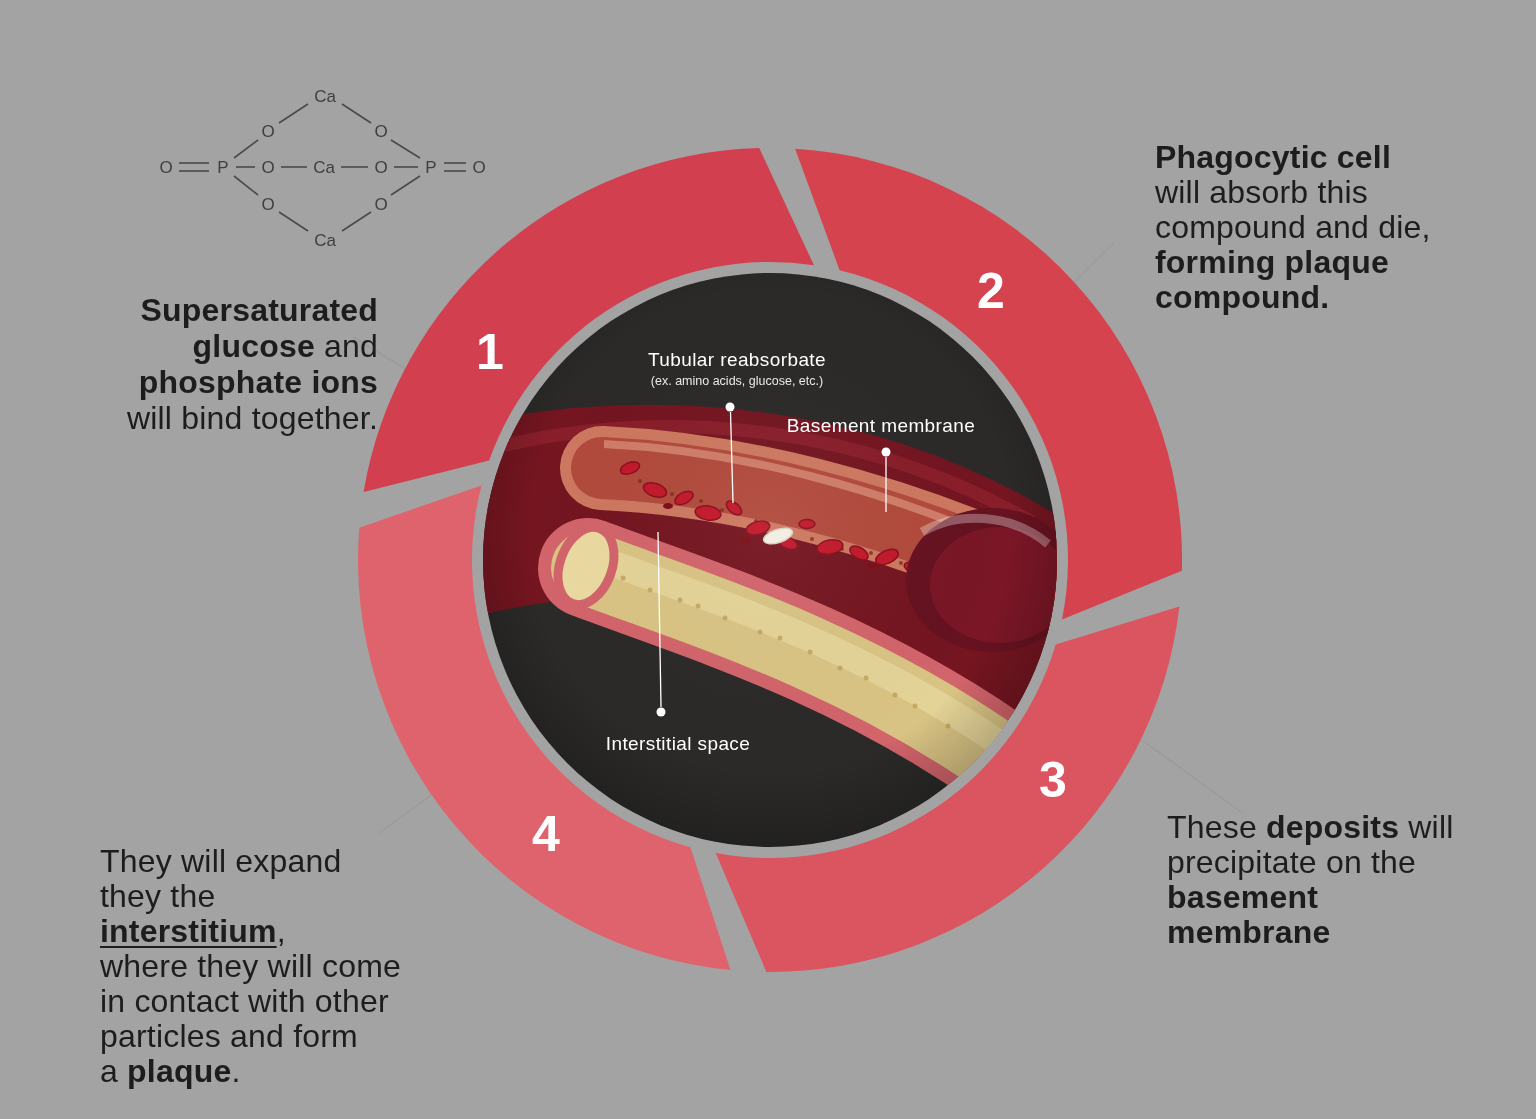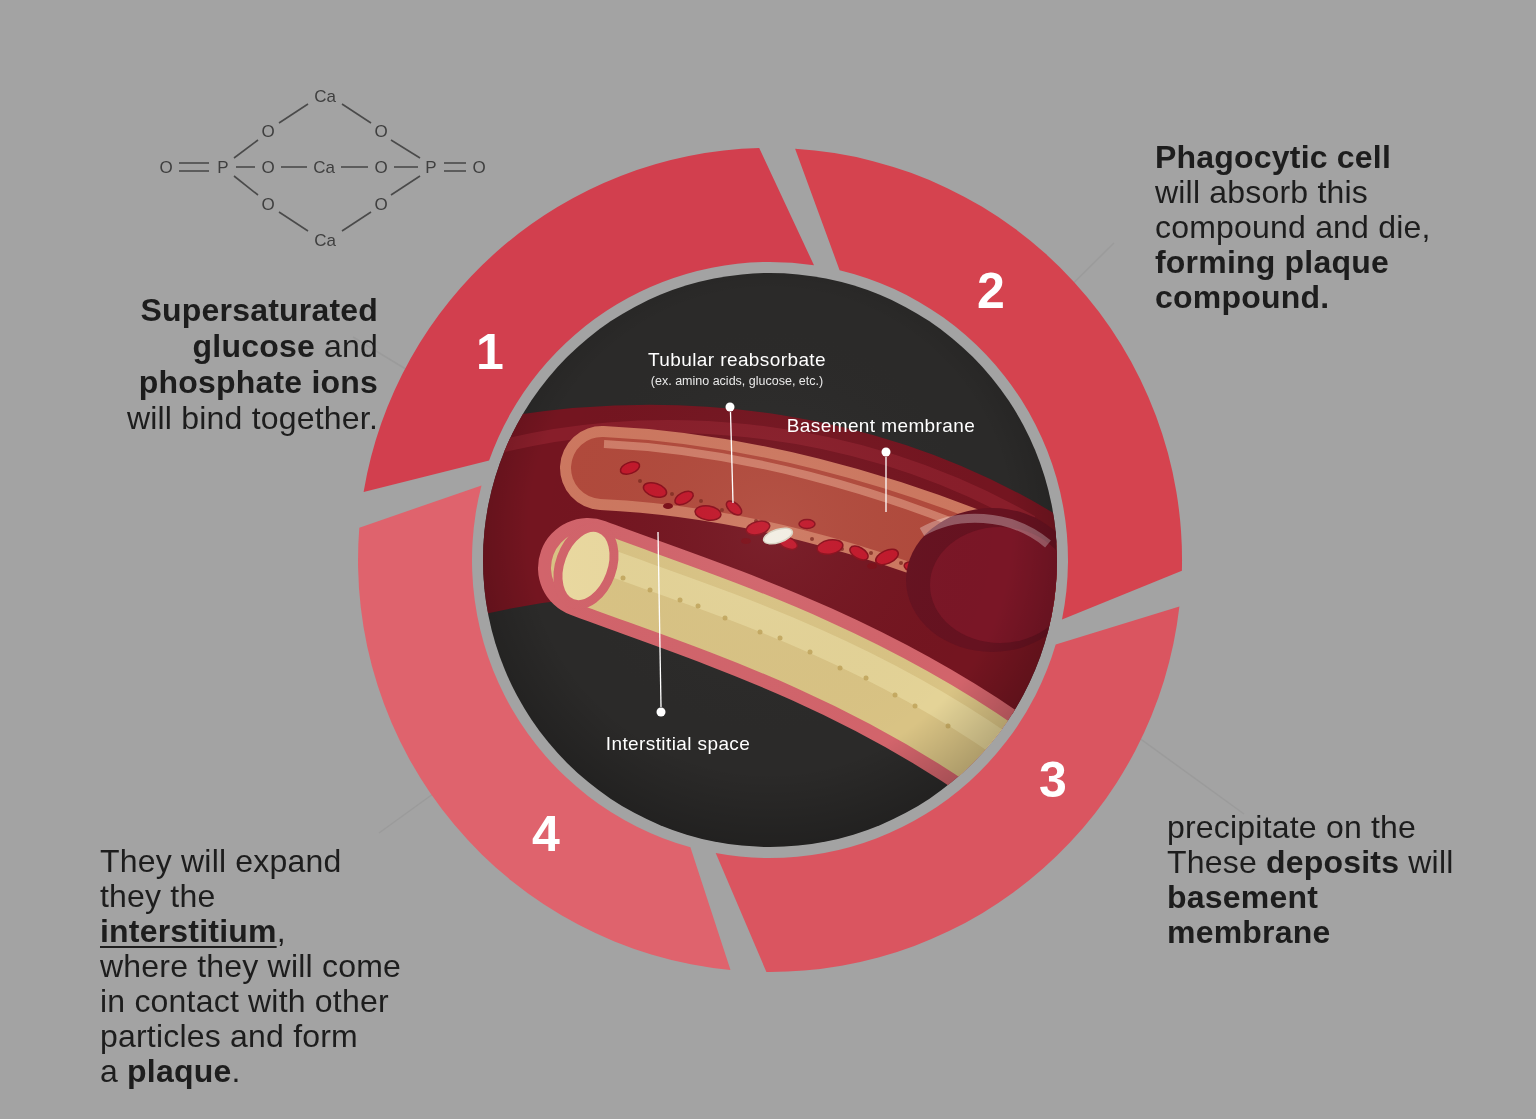"precipitate on the" div.line { order: before "These deposits will" -> after "These deposits will" }
